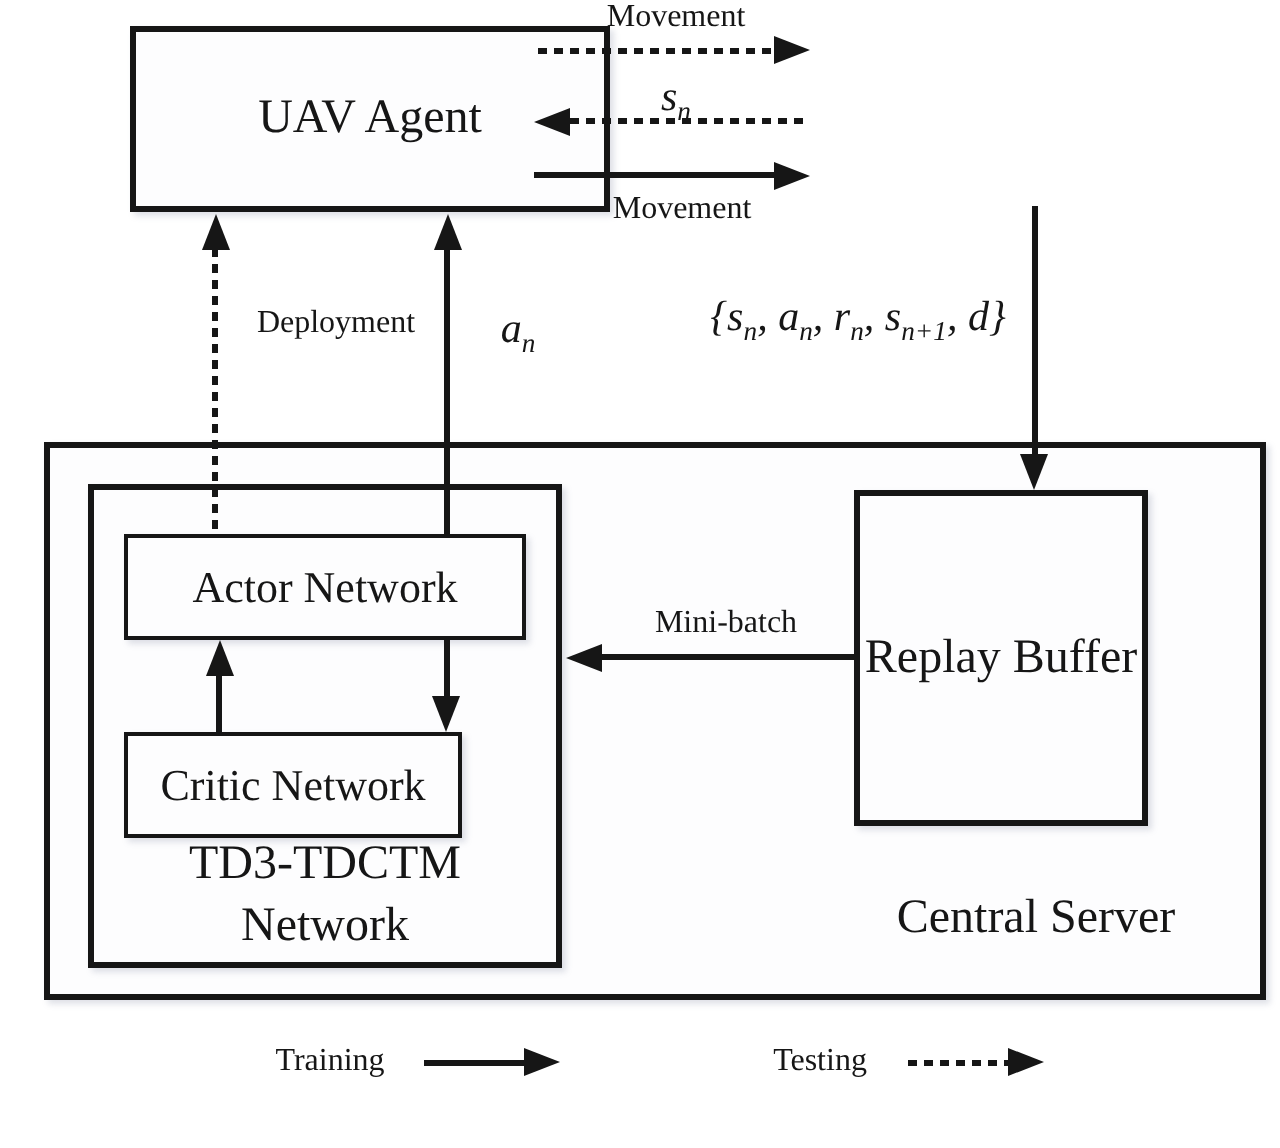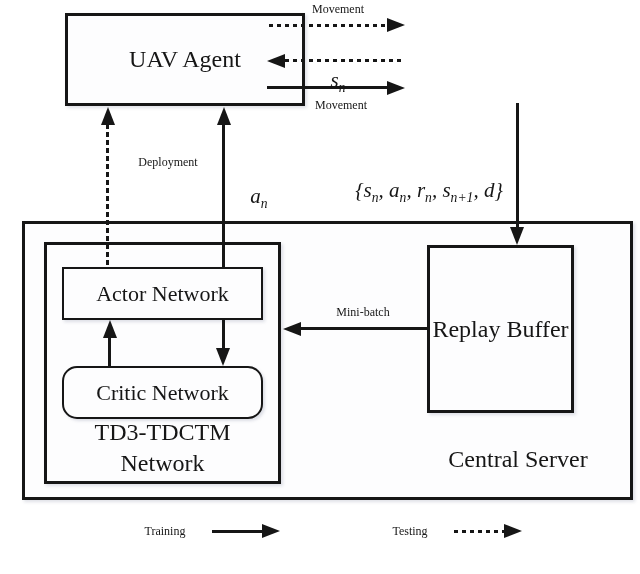"Movement" .lbl { font-size: 12px -> 16px }
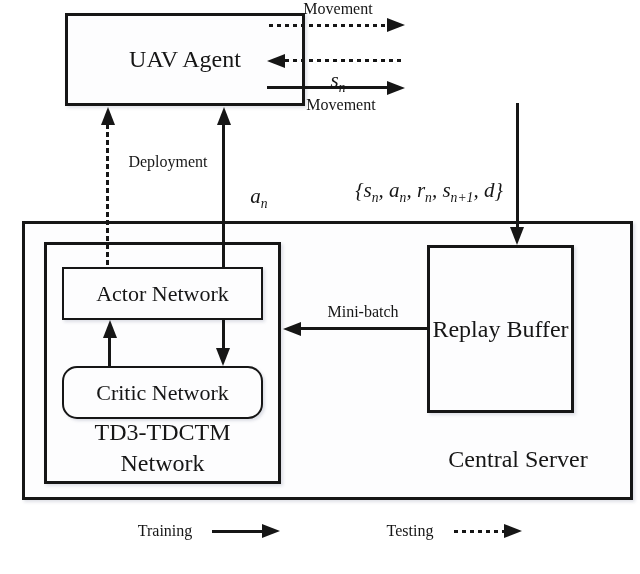"sn" .mathlbl { margin-top: 32px -> none }
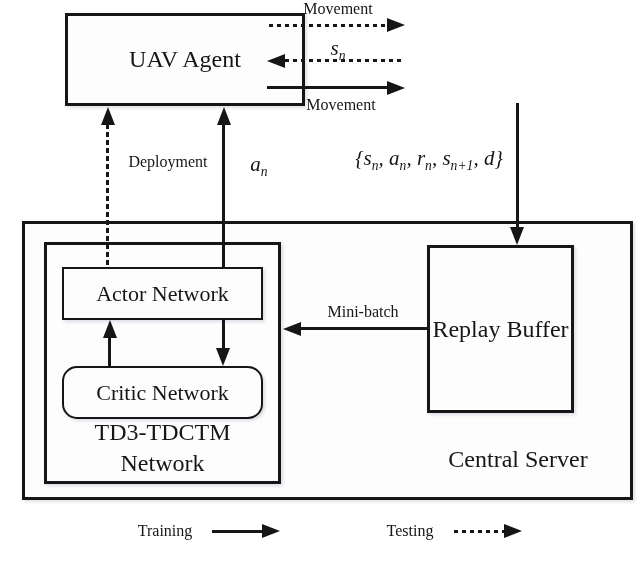"Critic Network" div.box { border-radius: 15px -> none; width: 201px -> 169px }
